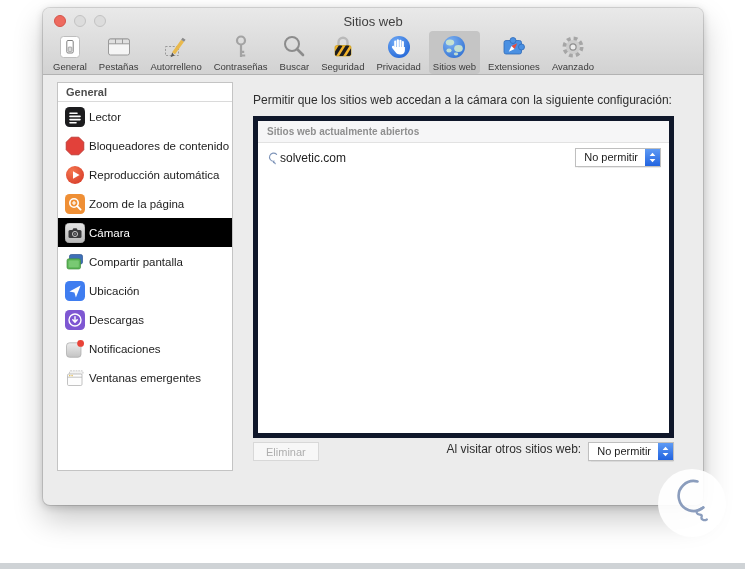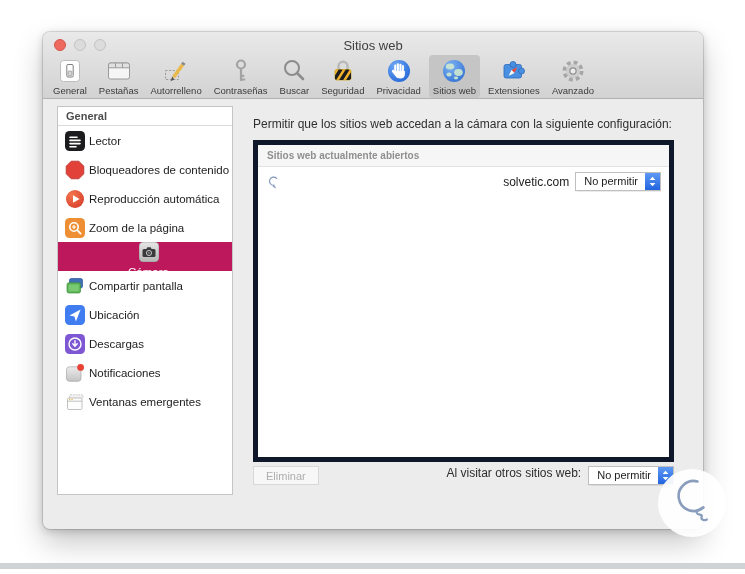"Sitios web" .window { top: 32px -> 8px }
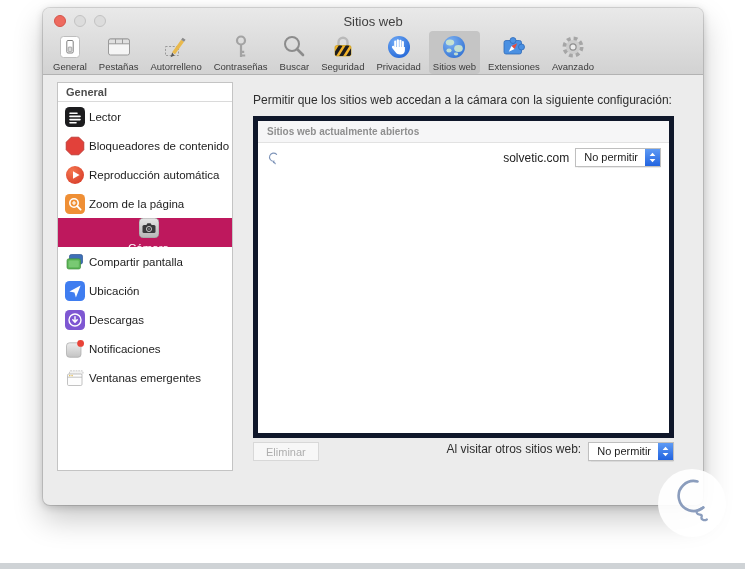"solvetic.com" .table-row { gap: 6px -> 0; text-align: right -> none }
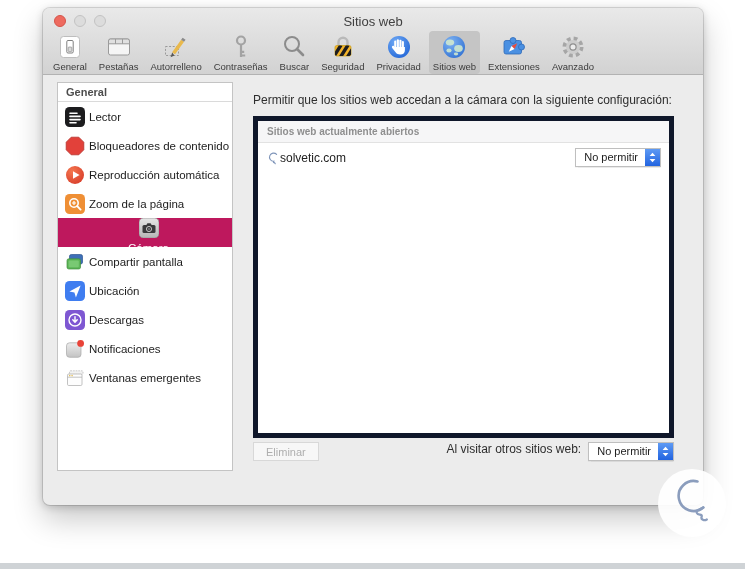"Cámara" .sb-item.sel { background: #be185d -> #000000; flex-direction: column -> none }
